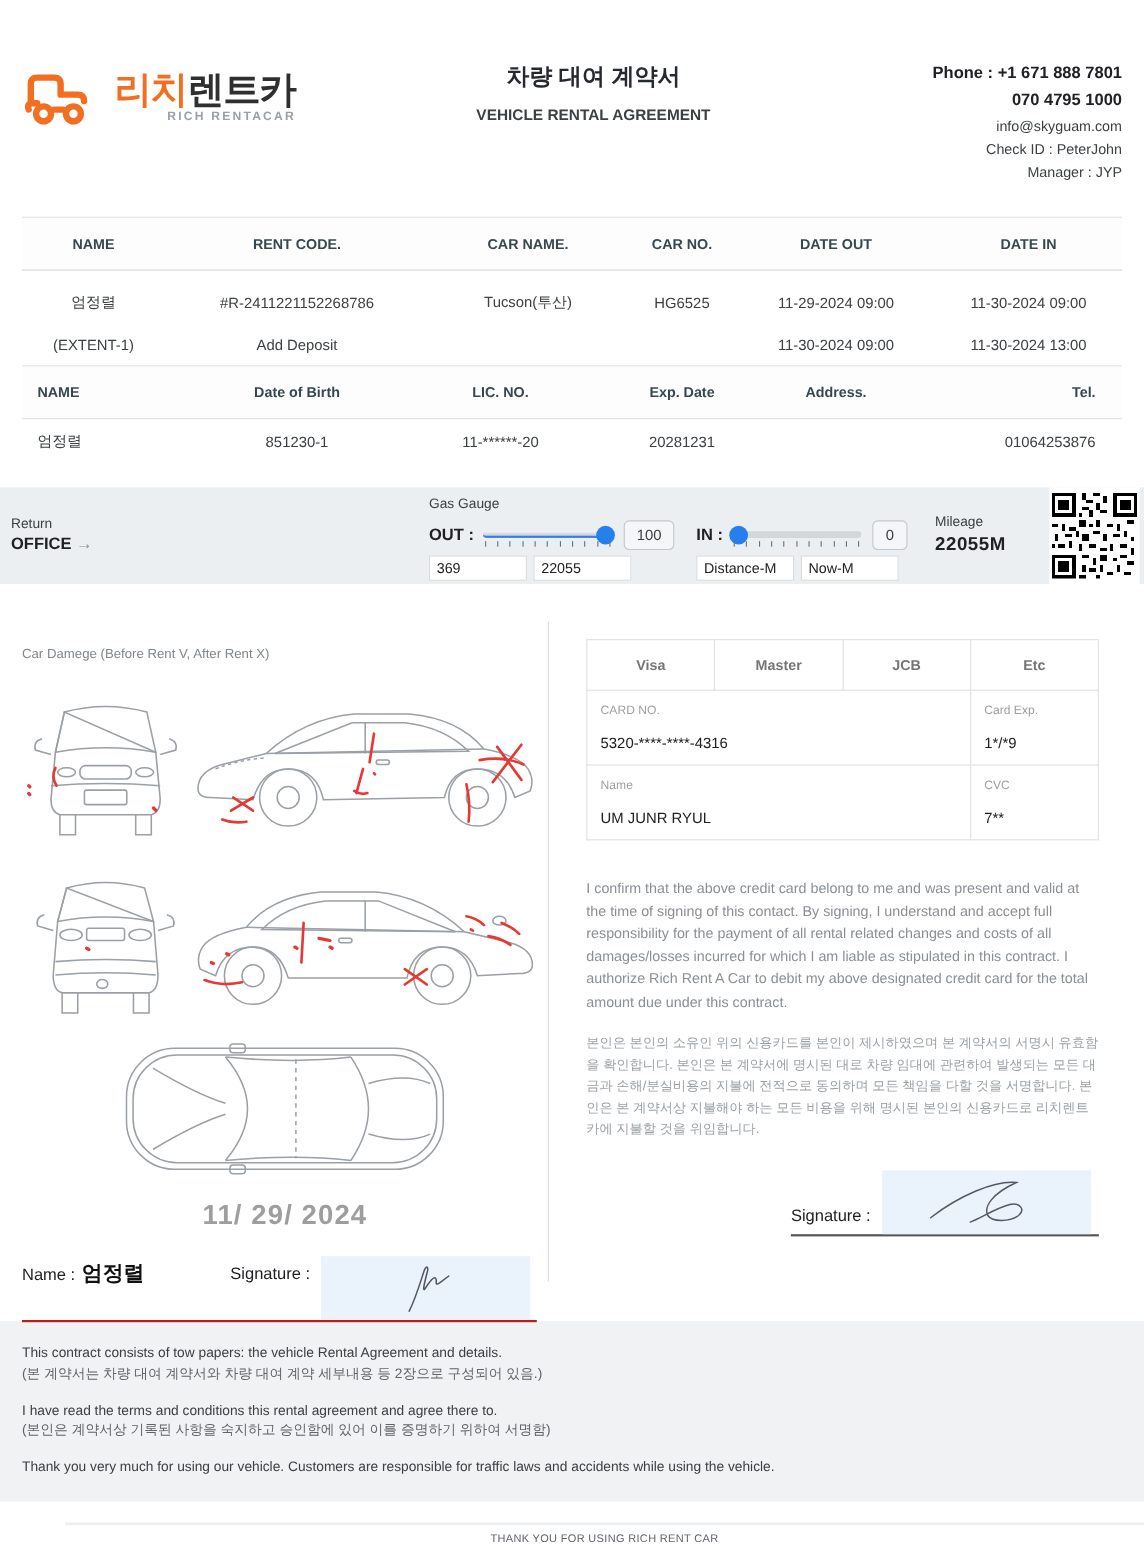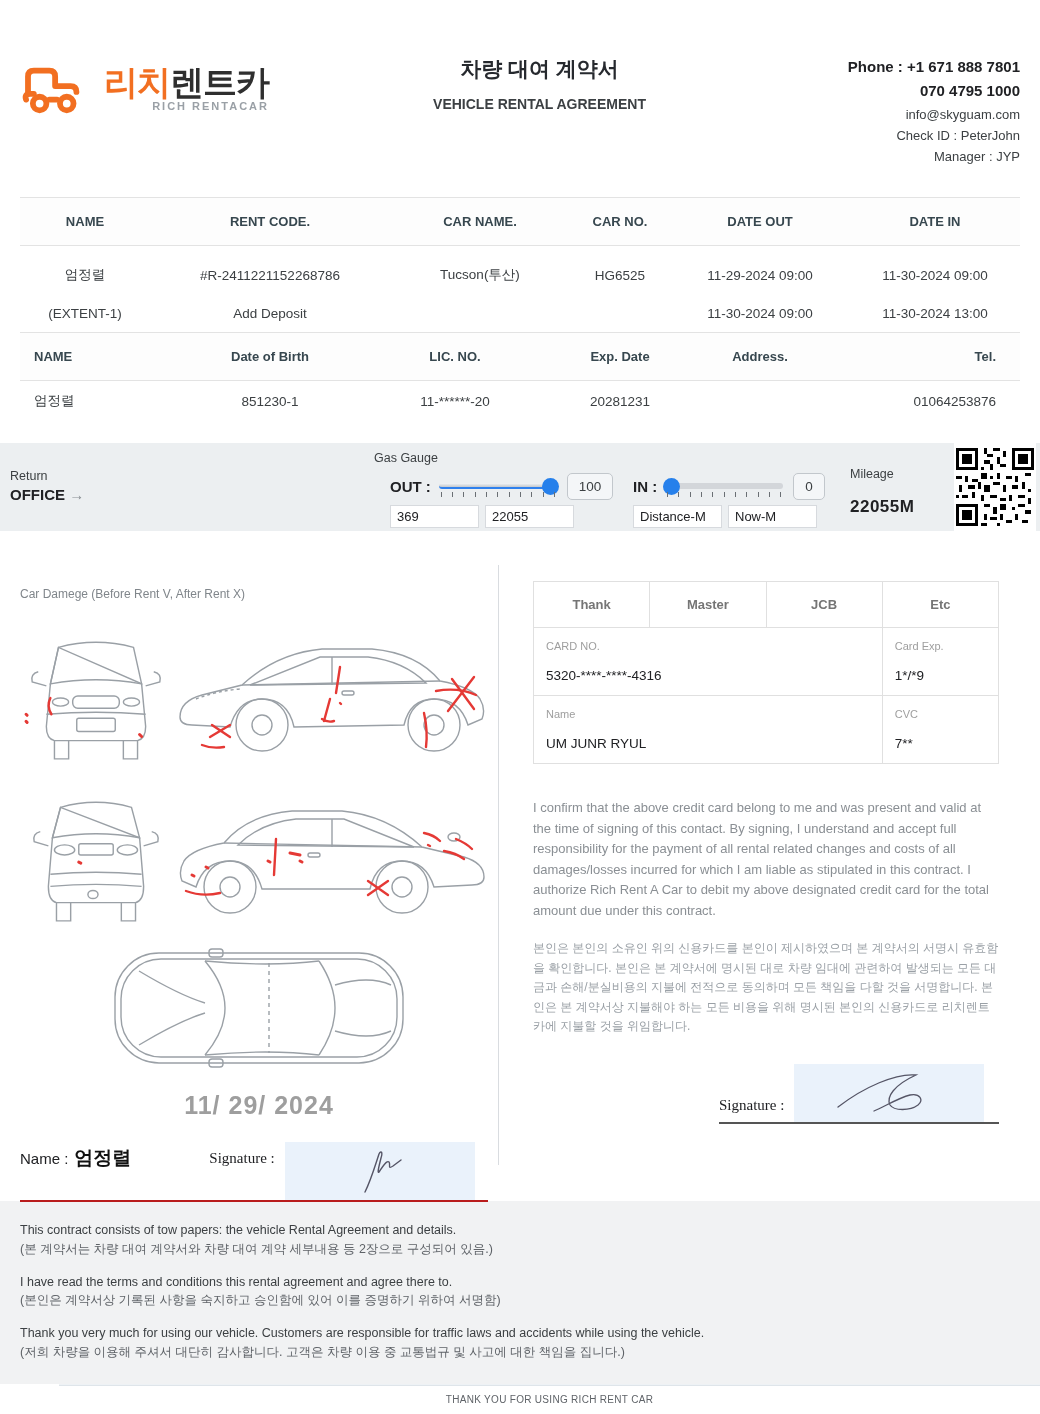"Gas Gauge" .gas-label { left: 374px -> 390px }
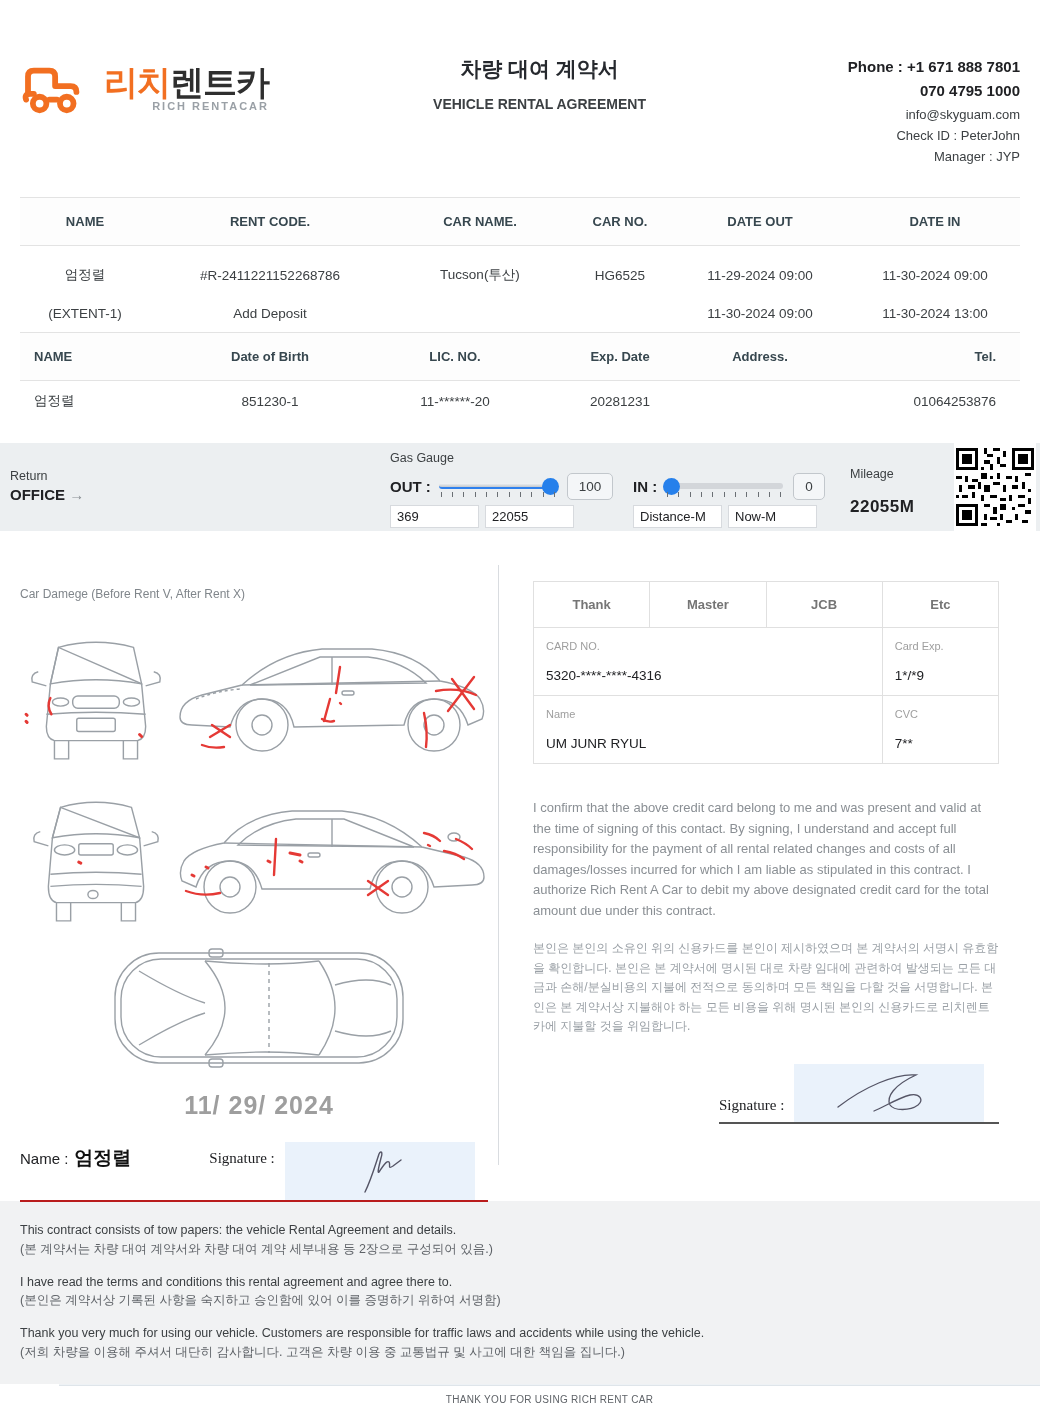"22055M" .mileage-value { margin-top: 16px -> 4px }
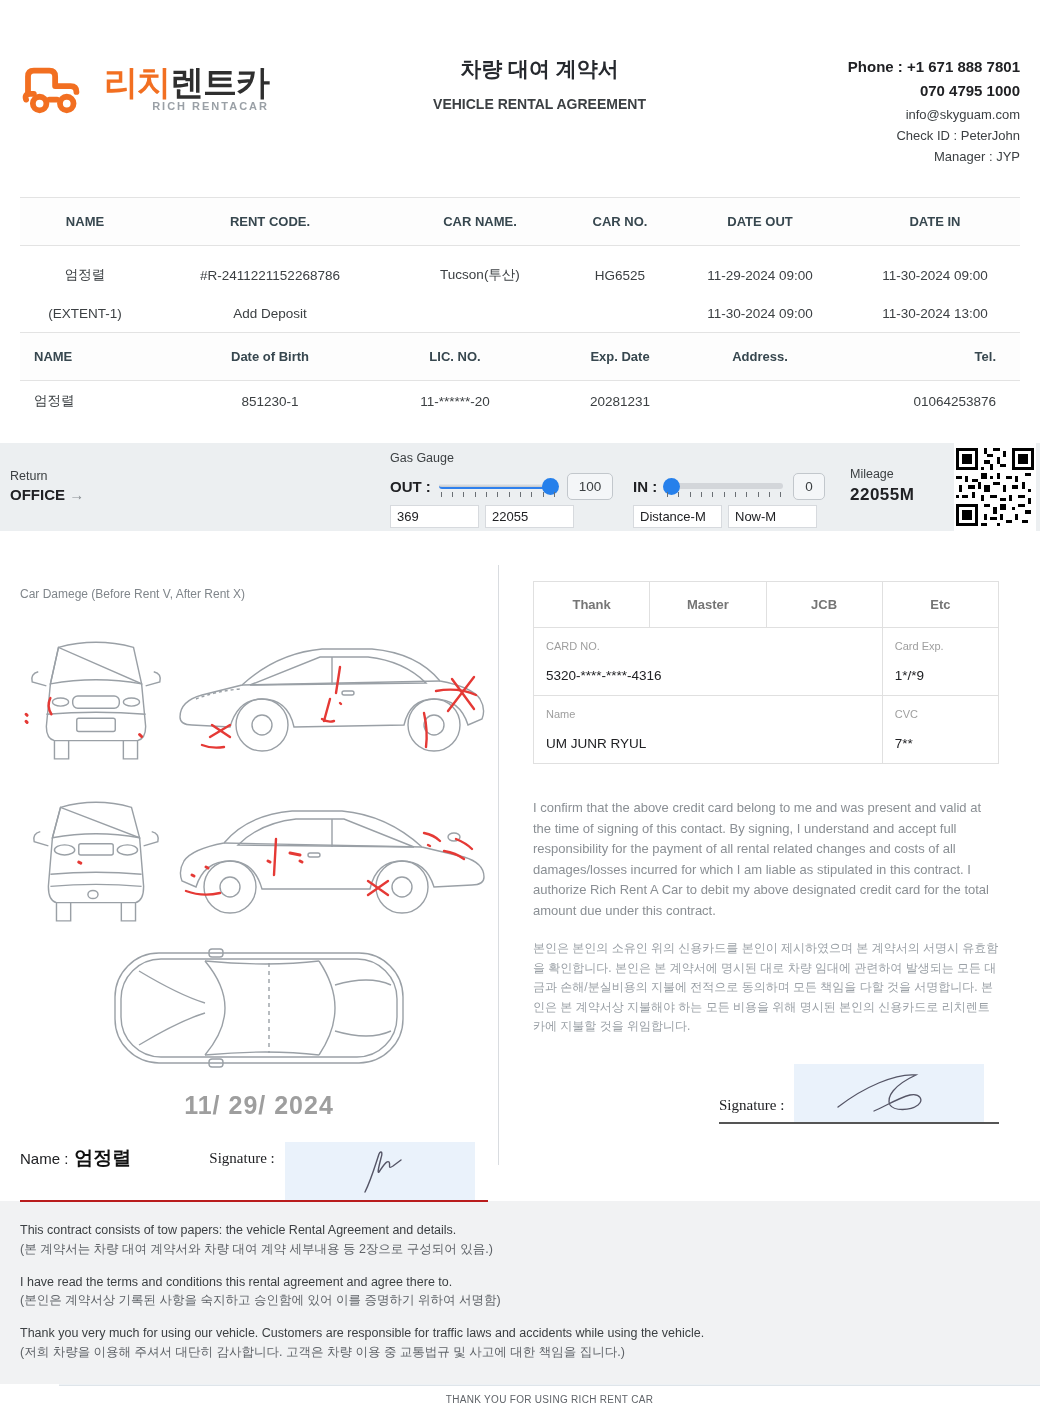"Thank" th { text: Thank -> Visa }
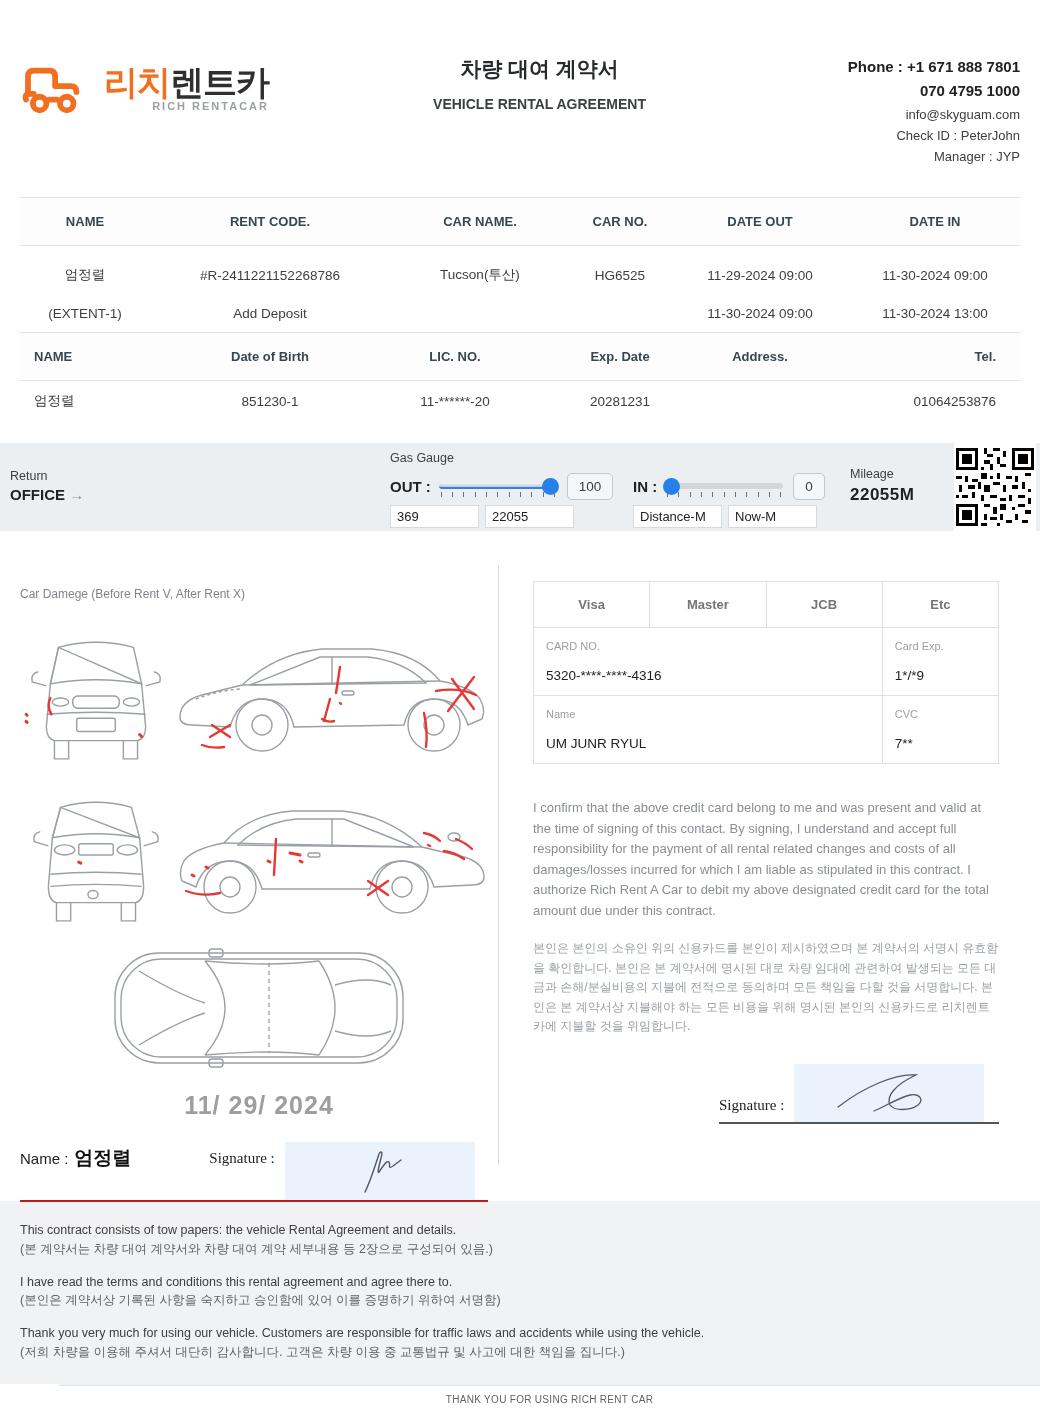"Signature :" .sig-label { font-family: Liberation Serif, serif -> none }
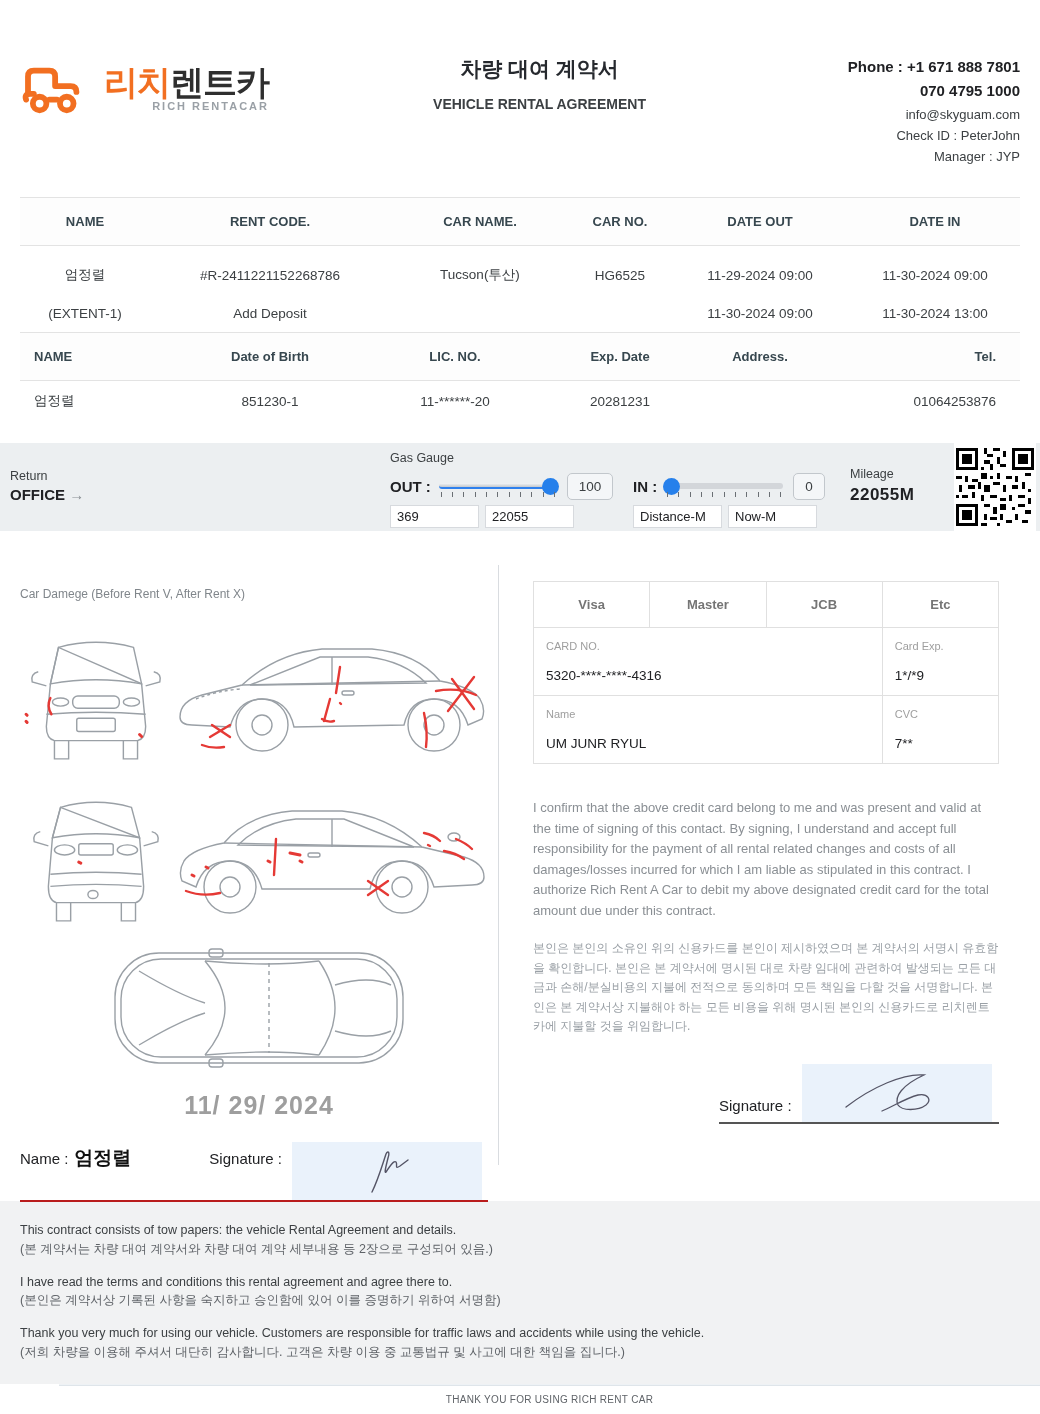"(저희 차량을 이용해 주셔서 대단히" div.note-ko { html: <div>(저희 차량을 이용해 주셔서 대단히 감사합니다. 고객은 차량 이용 중 교통법규 및 사고에 대한 책임을 집니다.)</div> -> none }
